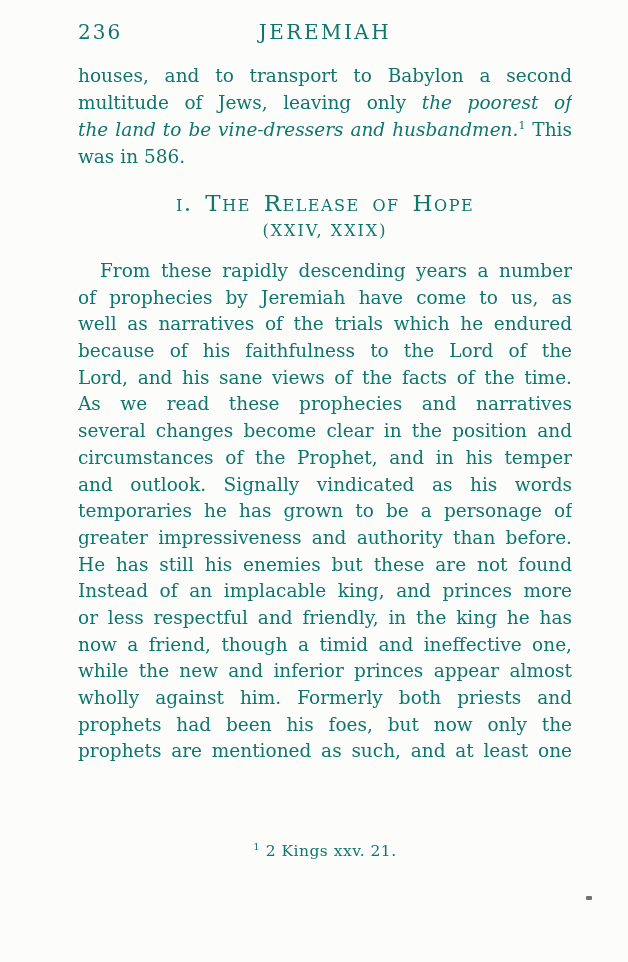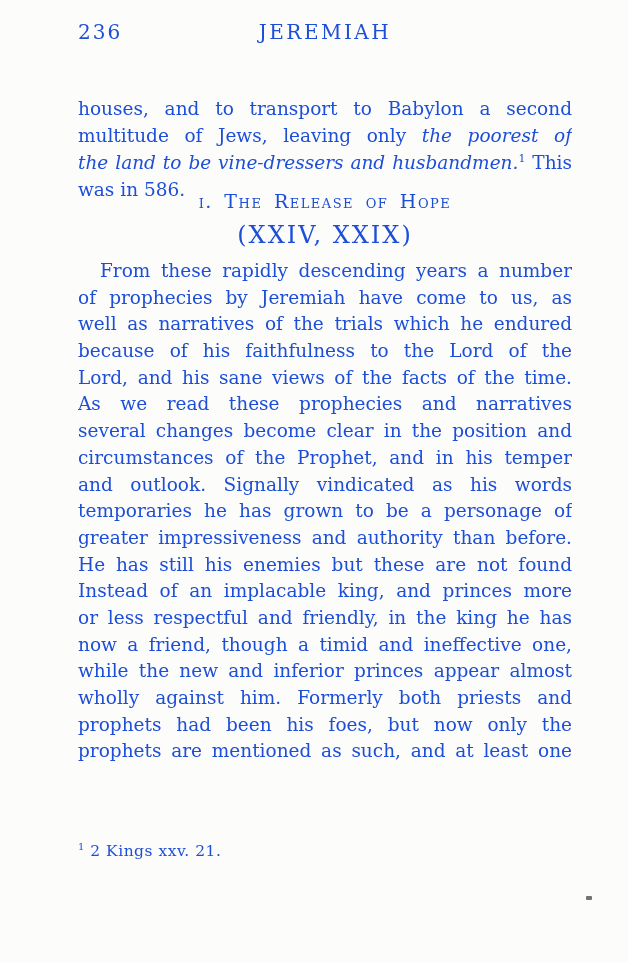"236" .page { color: #1d4ed8 -> #0f766e }
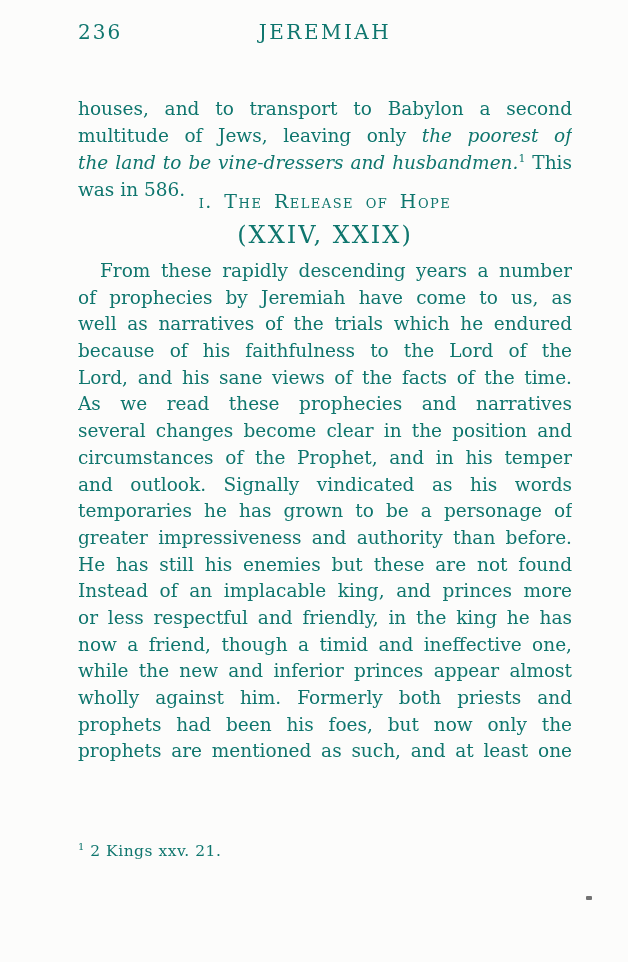"houses, and to transport to" .para-intro { margin-top: 33px -> none }
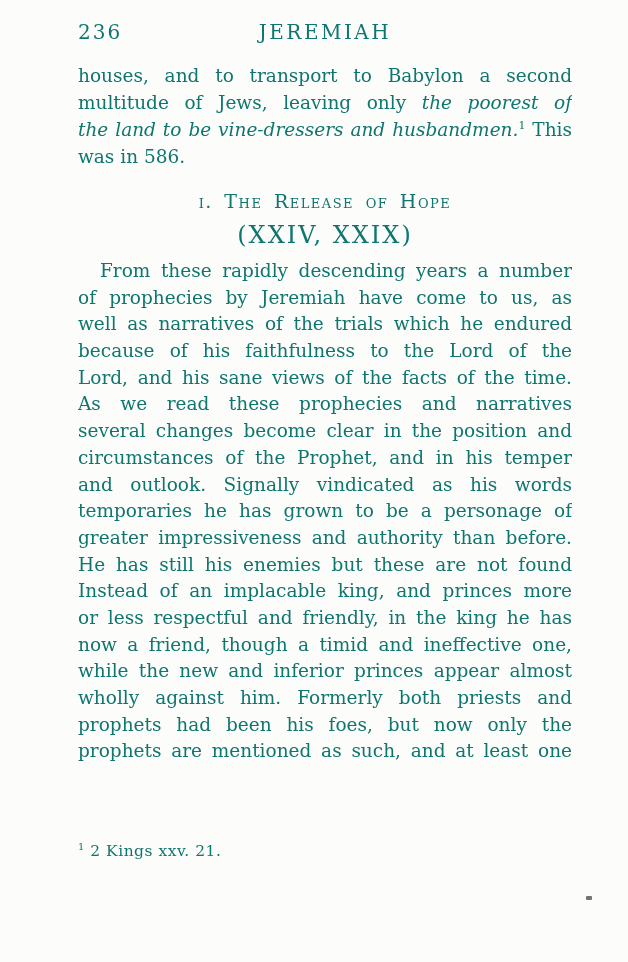"i. The Release of Hope" .section-heading { font-size: 19px -> 23px }
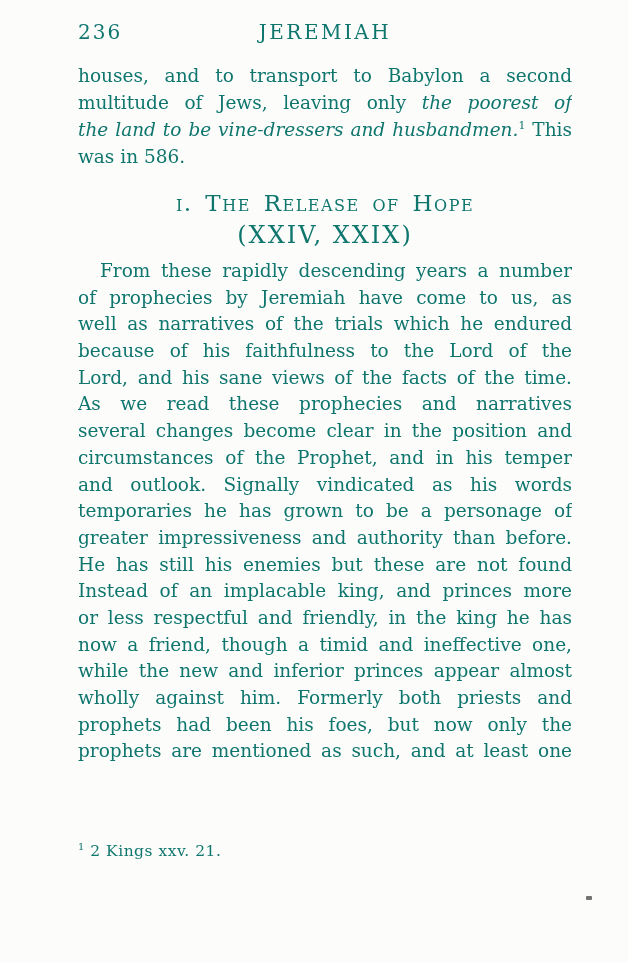"(XXIV, XXIX)" .section-chapters { font-size: 24px -> 16px }
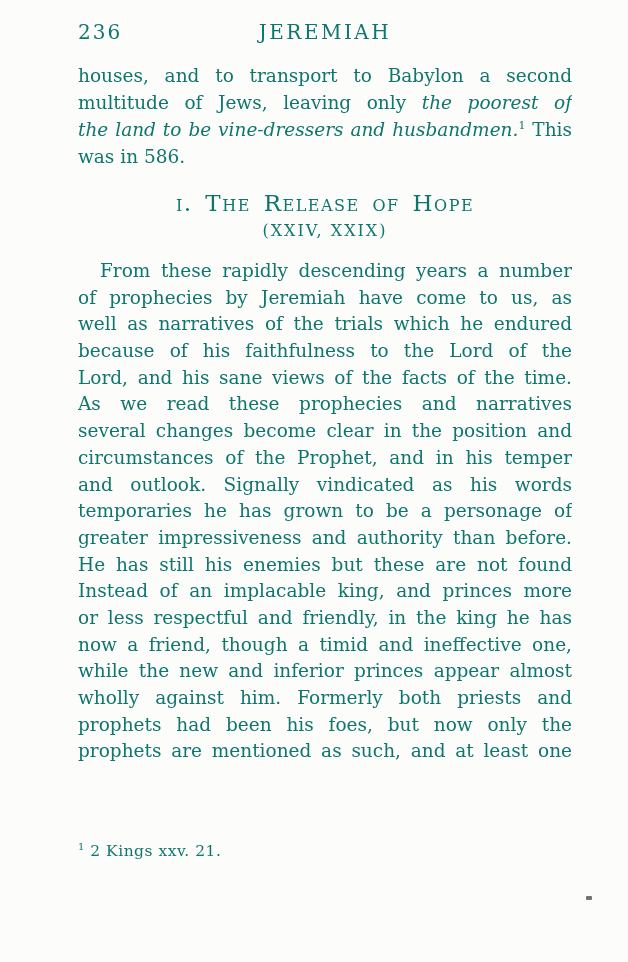"1 2 Kings xxv. 21." .footnote { text-align: left -> center }
